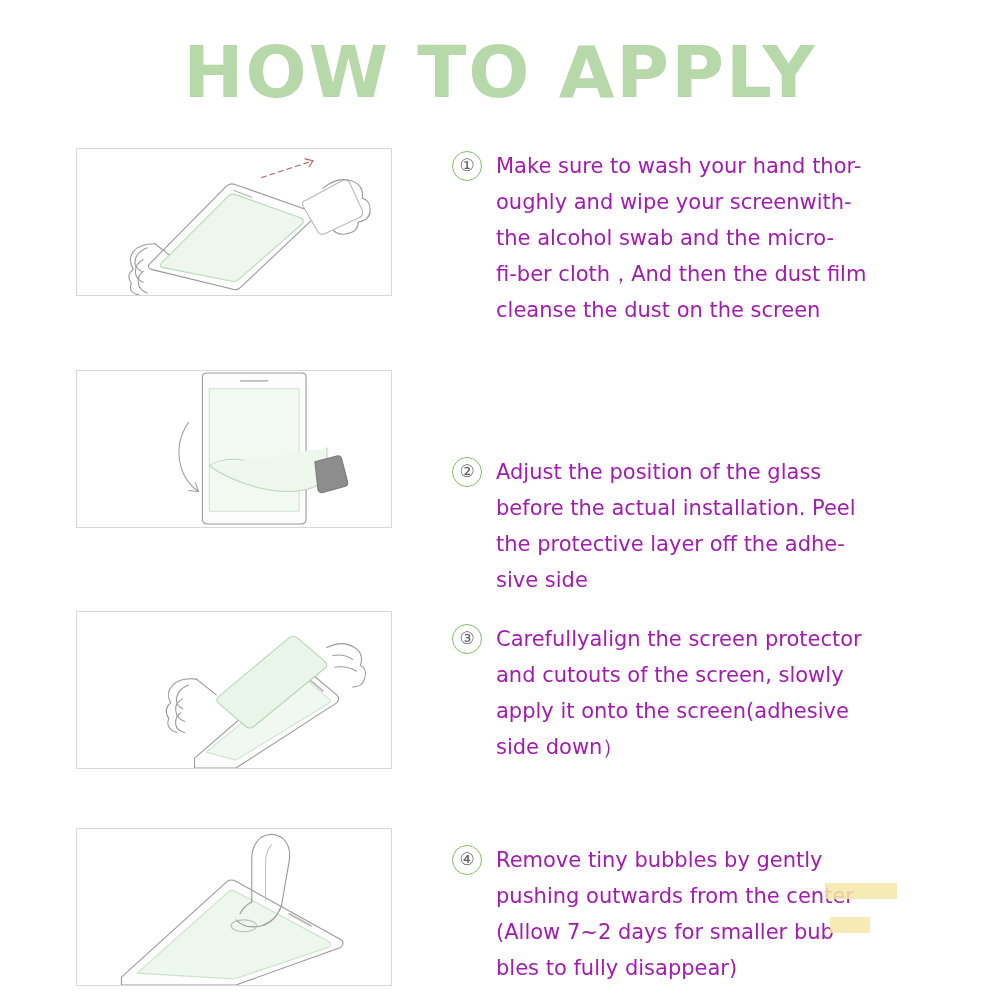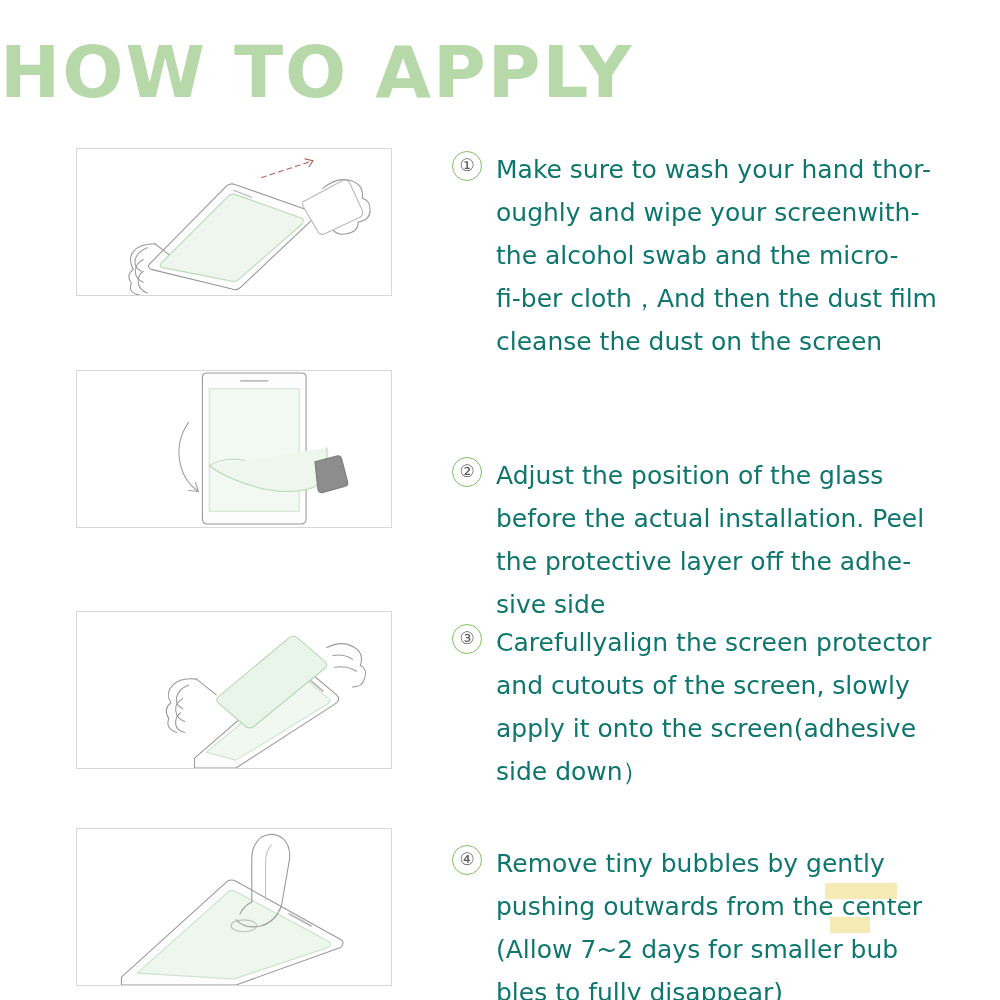"HOW TO APPLY" .title { text-align: none -> center }
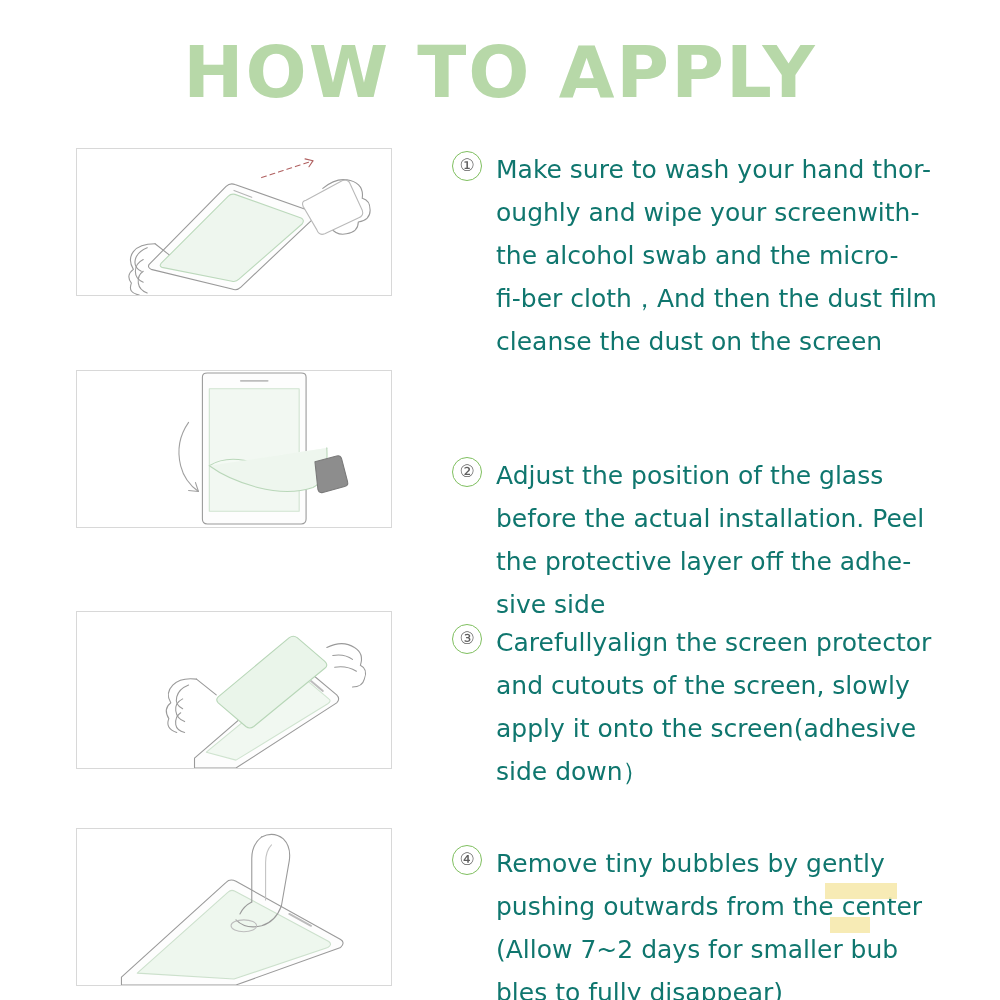"Make sure to wash your" .body-text { color: #0f766e -> #a21caf; font-size: 25px -> 21px }
